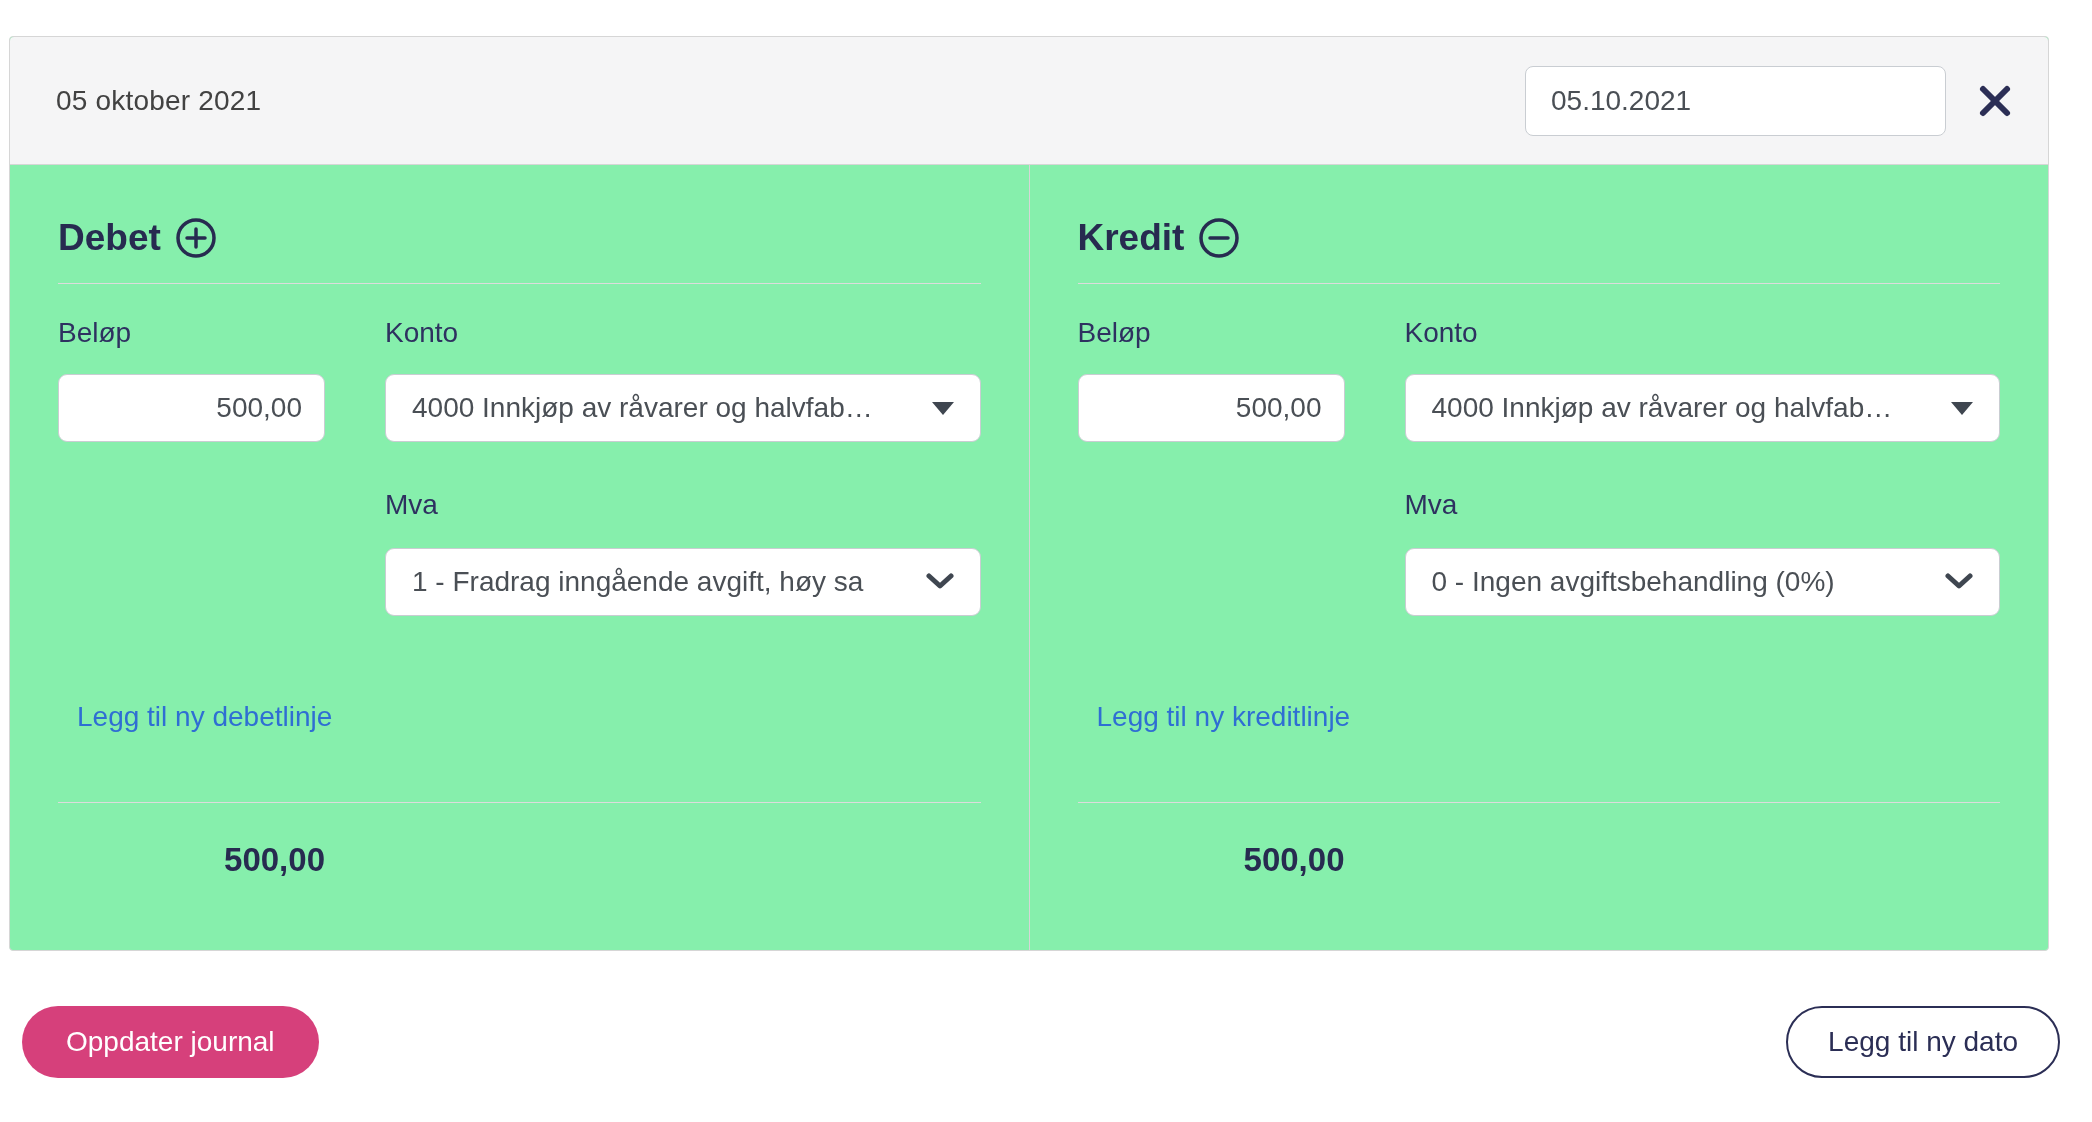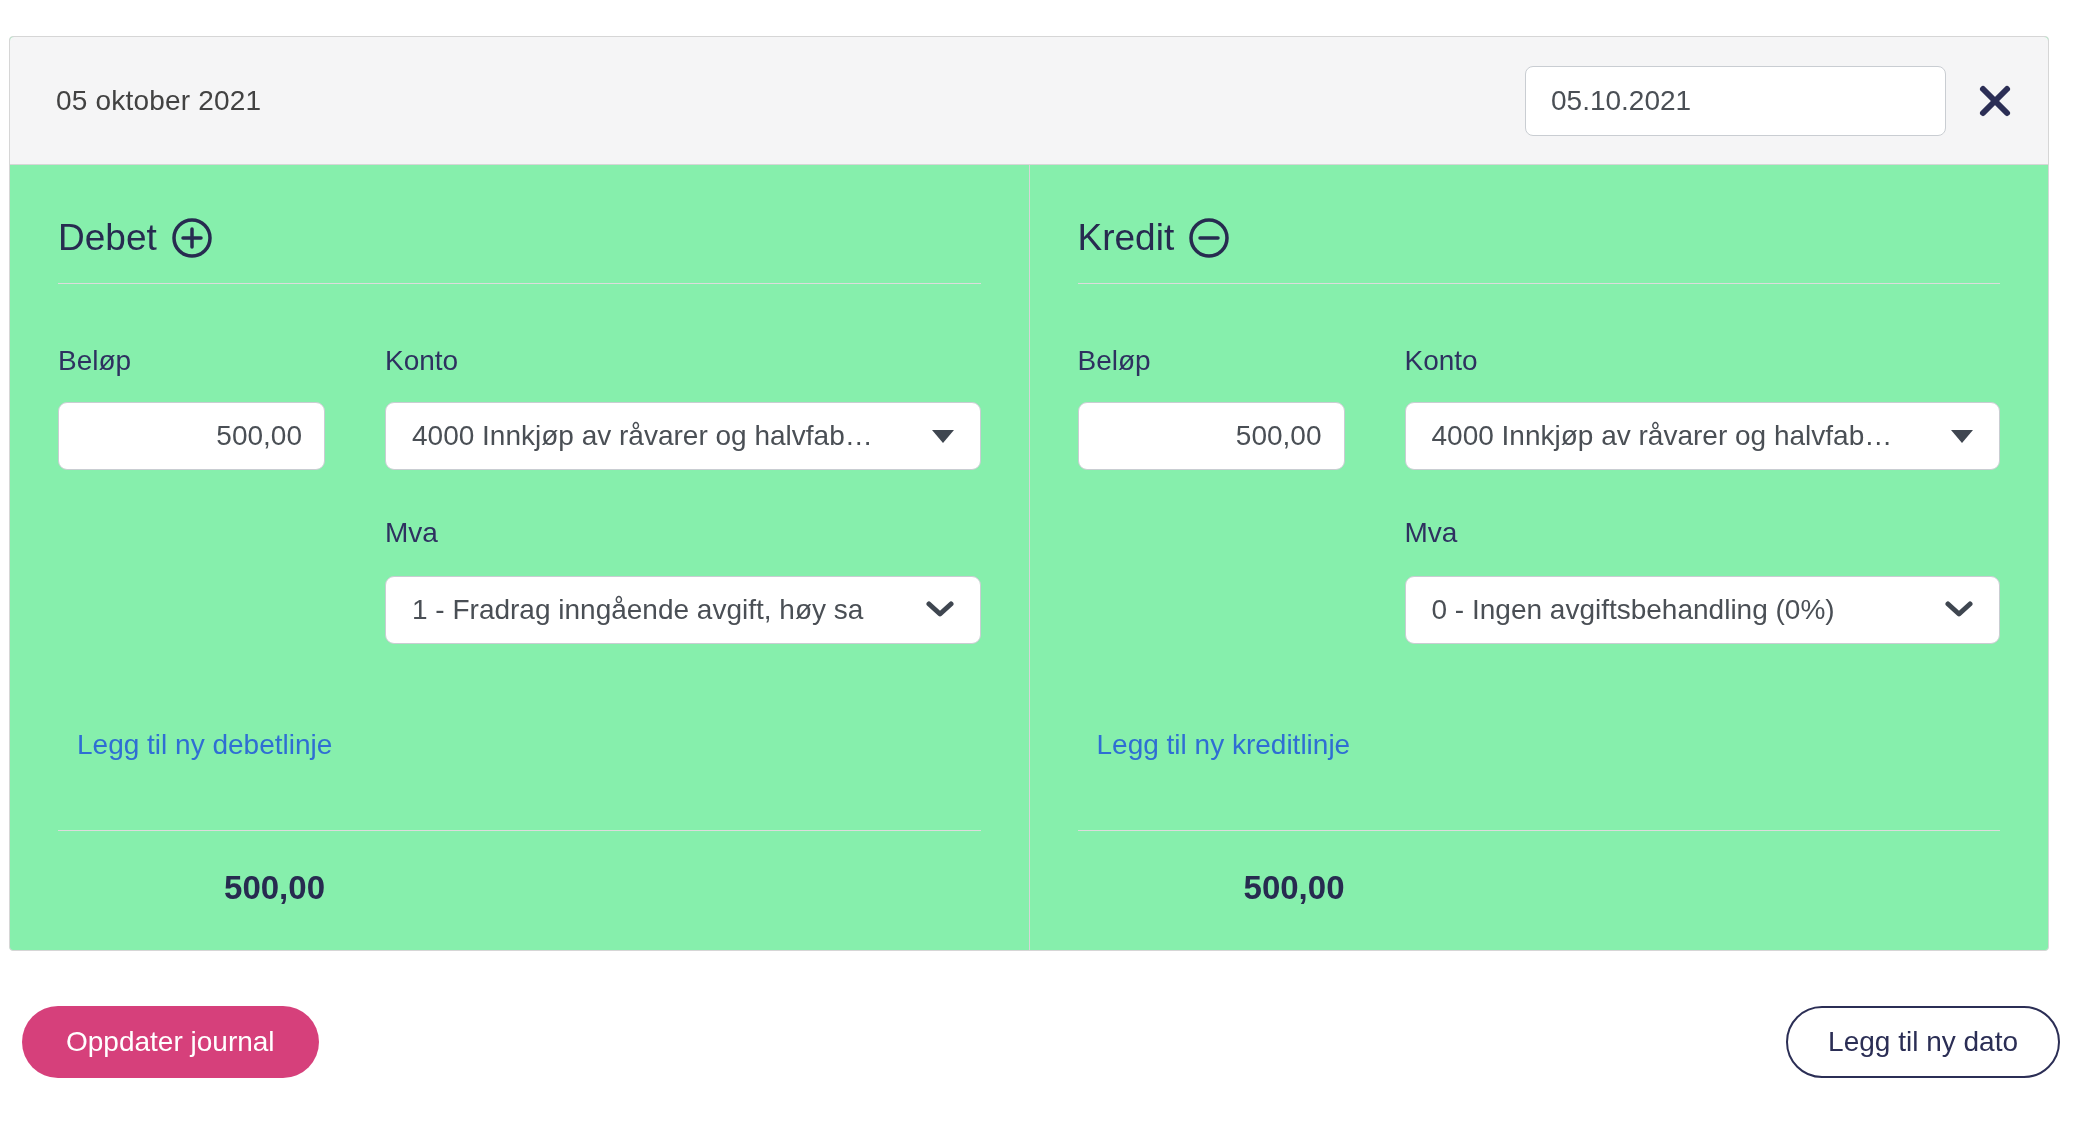"Debet" .col-title { font-weight: 400 -> 700 }
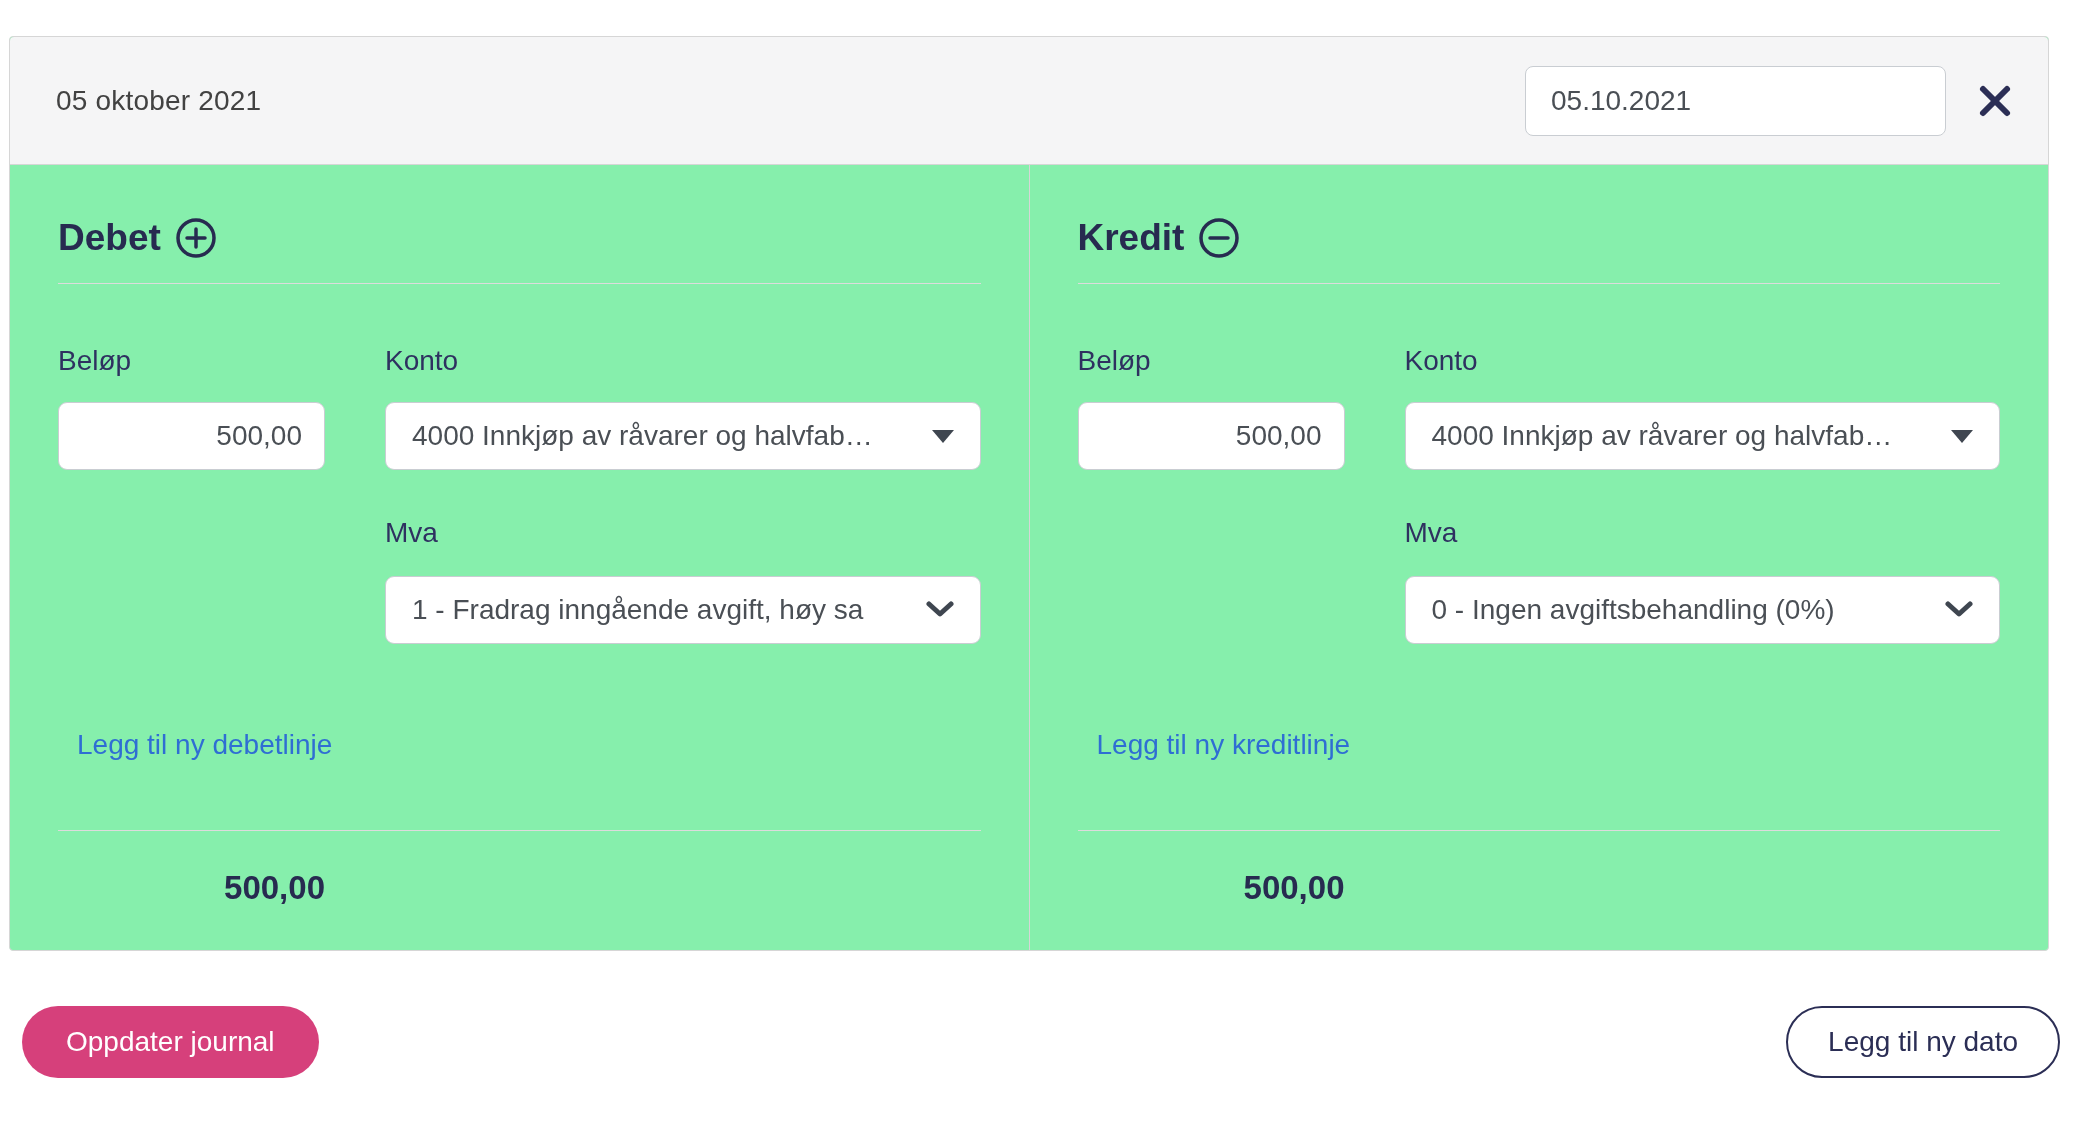"Beløp" .fields { margin-top: 60px -> 32px }
